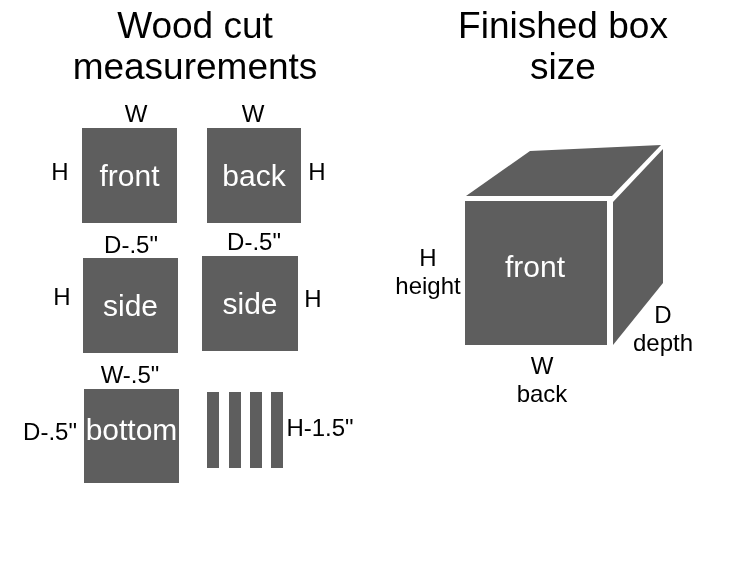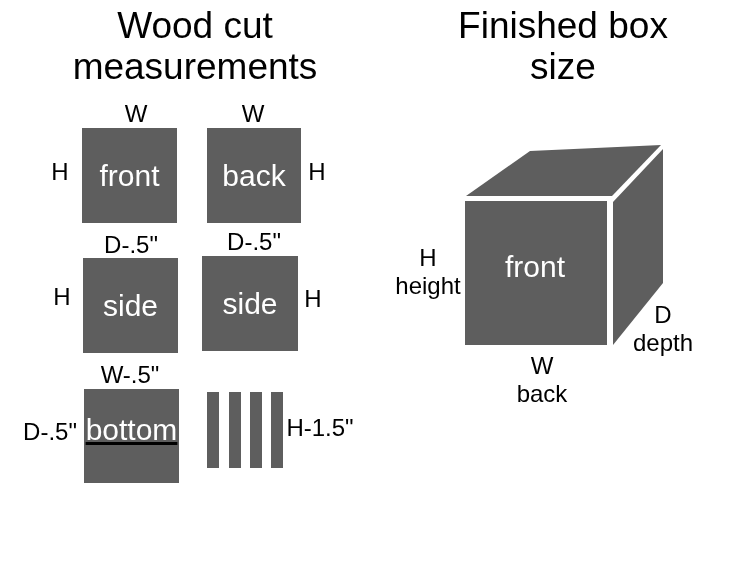"bottom" .sq-bottom { text-decoration: underline -> none }
